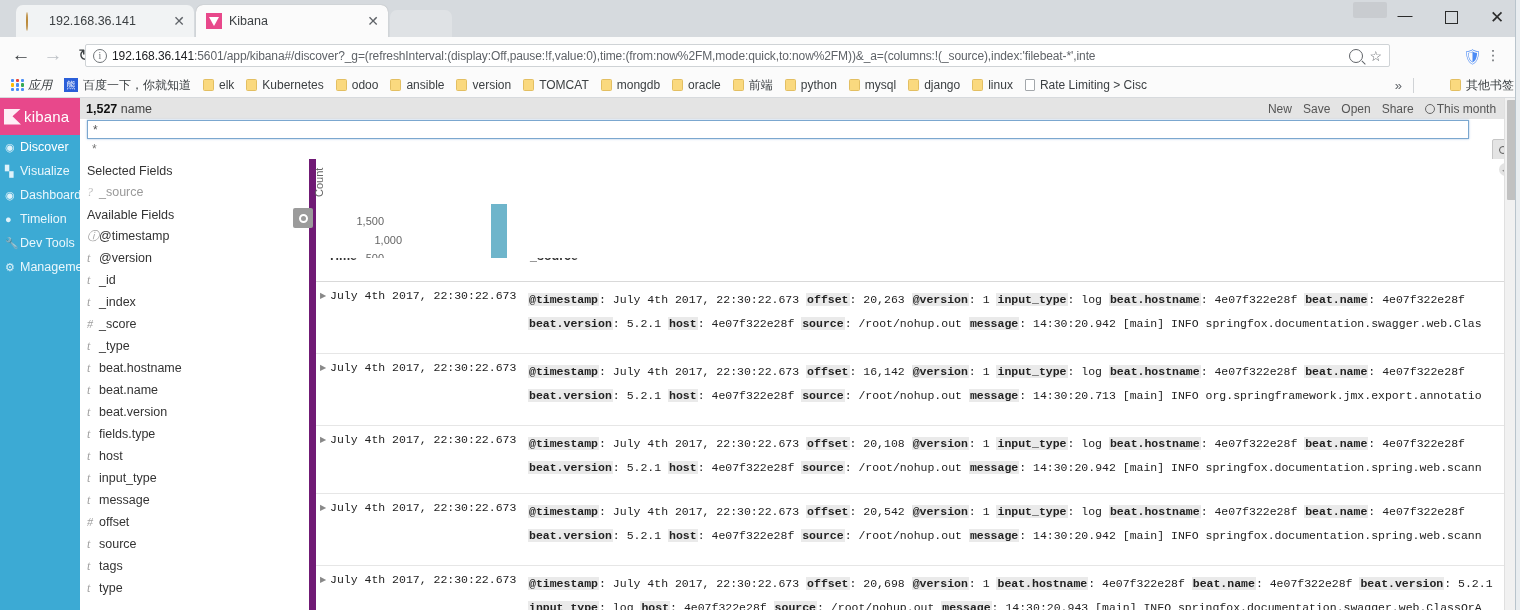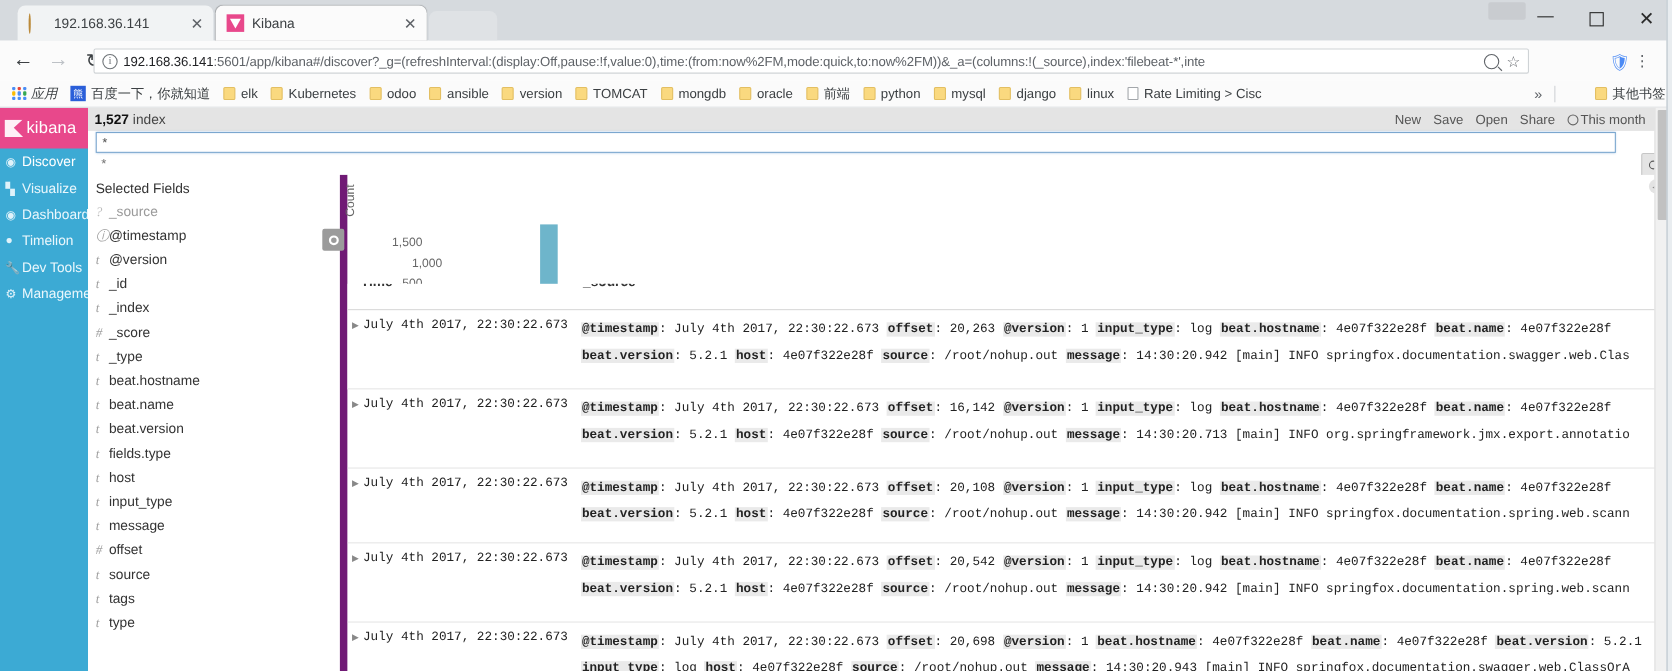"index" span { text: index -> name }
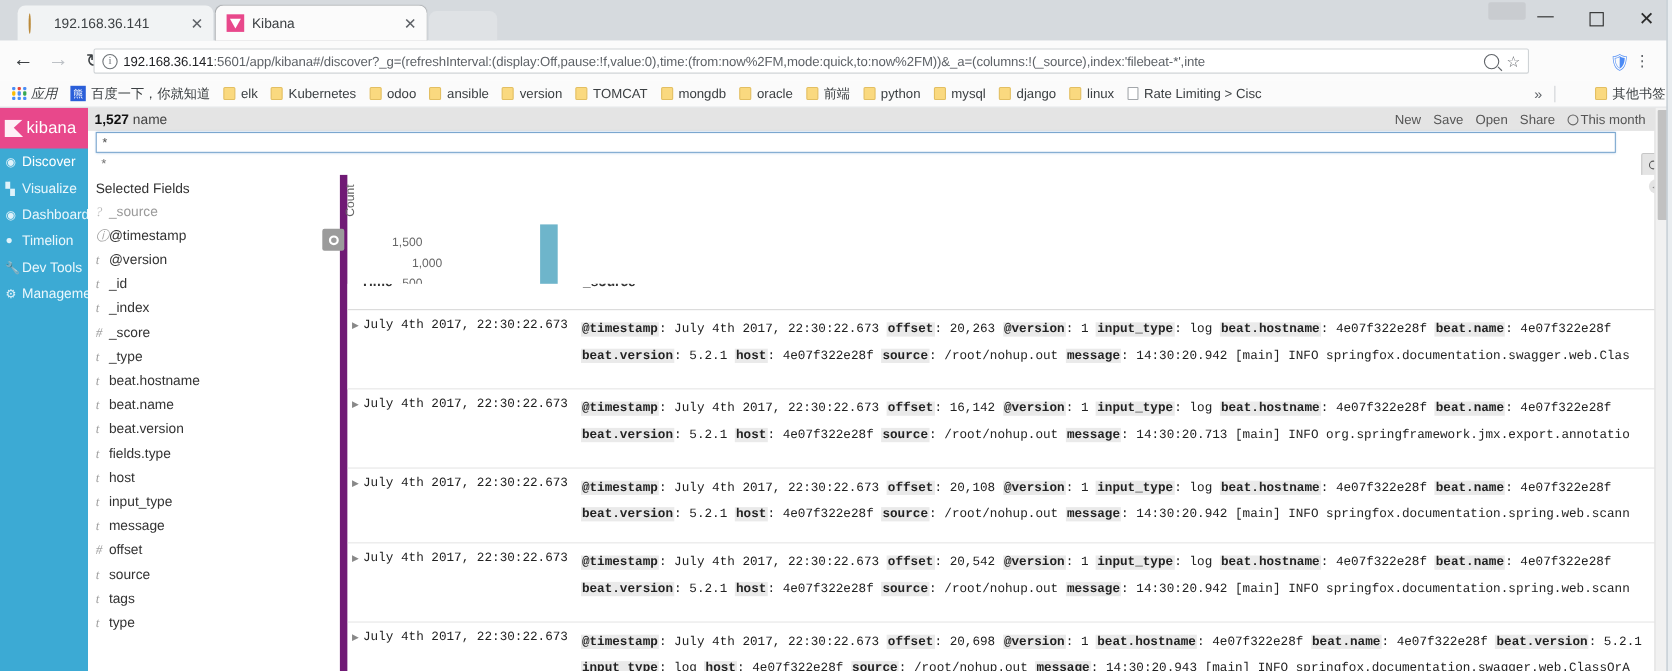"Available Fields" div.fld-head { html: none -> <div>Available Fields</div> }
